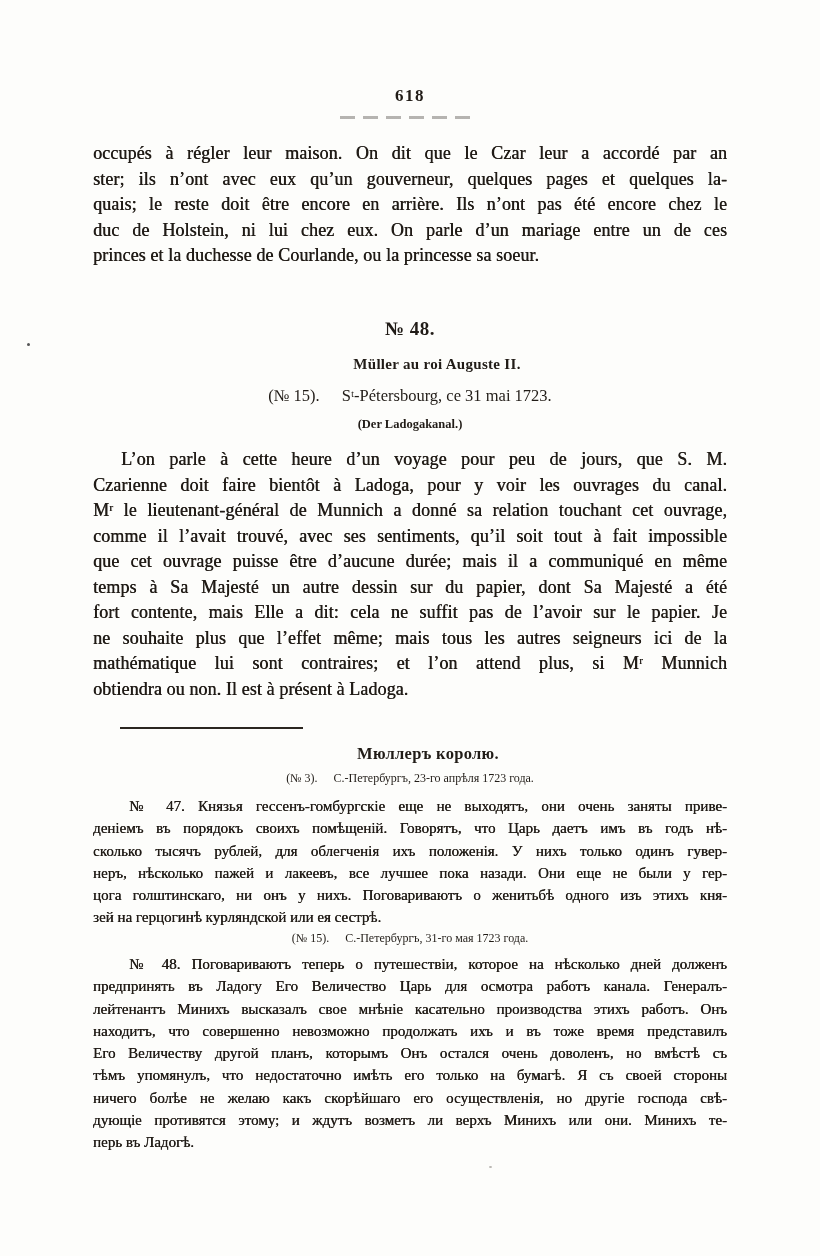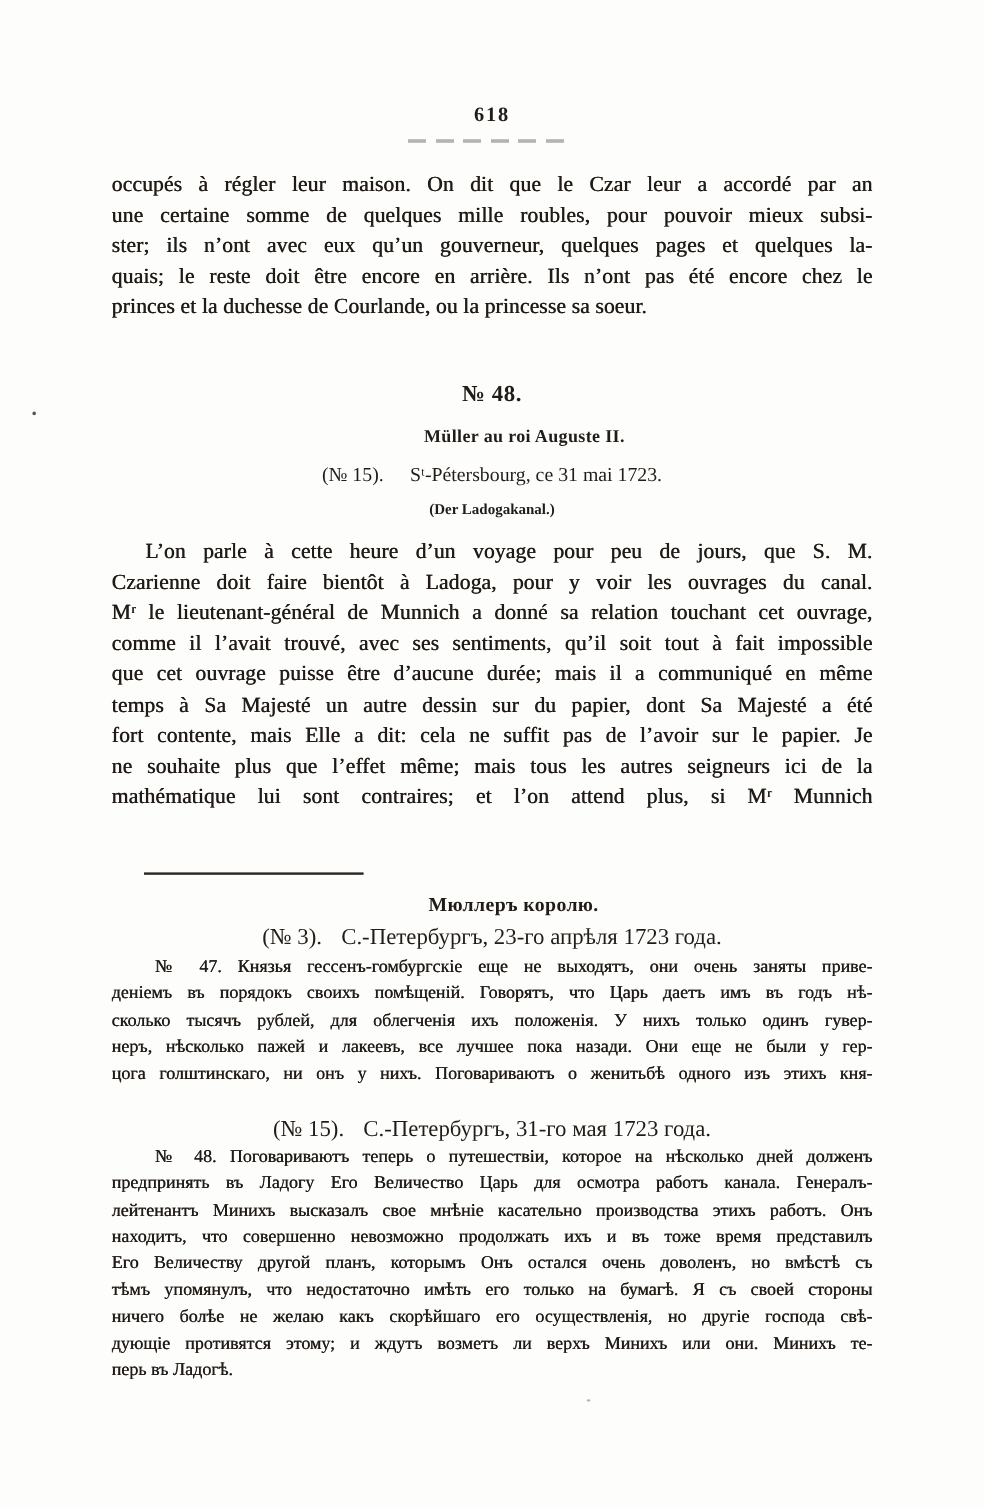"une certaine somme de quelques" div.tline { html: <div>une certaine somme de quelques mille roubles, pour pouvoir mieux subsi-</div> -> none }
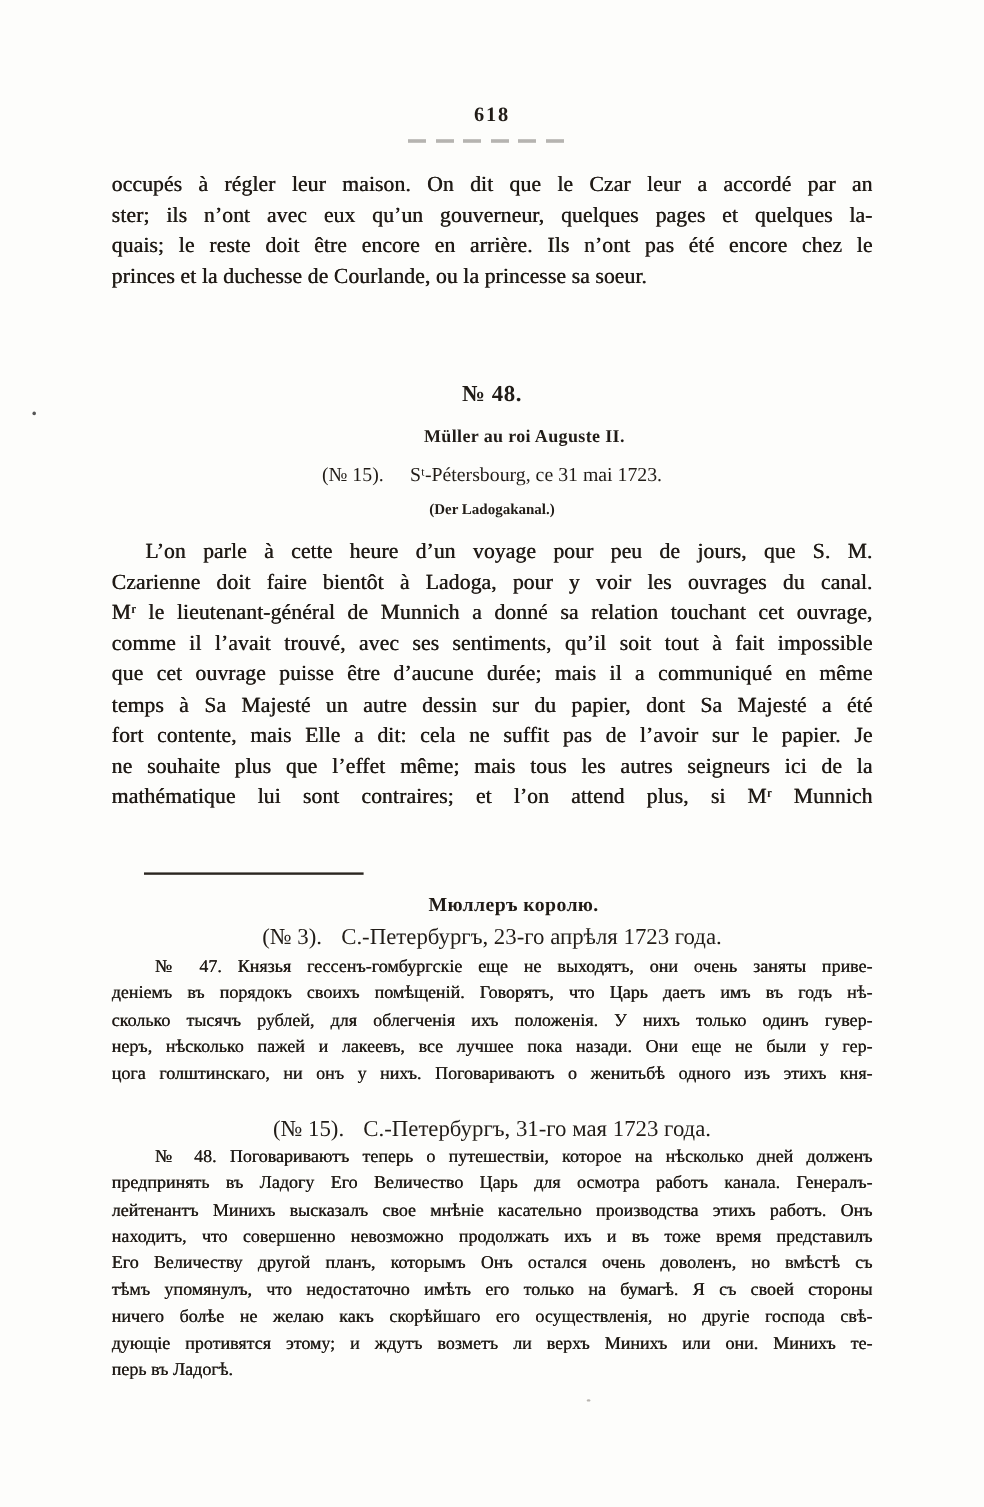"duc de Holstein, ni lui" div.tline { html: none -> <div>duc de Holstein, ni lui chez eux. On parle d’un mariage entre un de ces</div> }
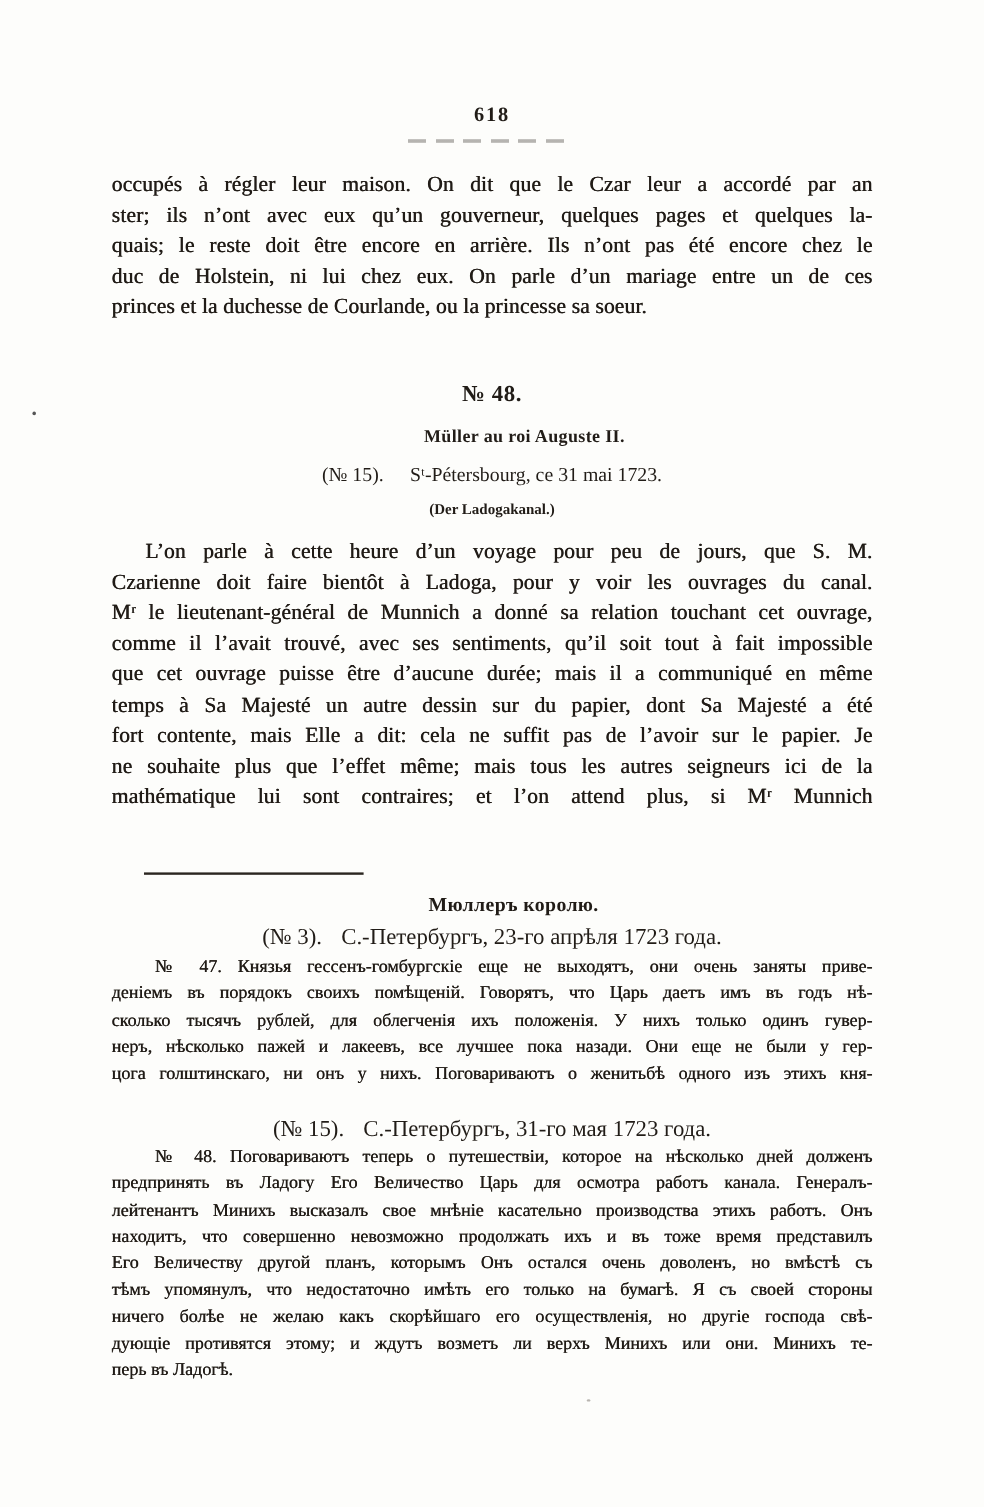"obtiendra ou non. Il est" div.tline { html: none -> <div>obtiendra ou non. Il est à présent à Ladoga.</div> }
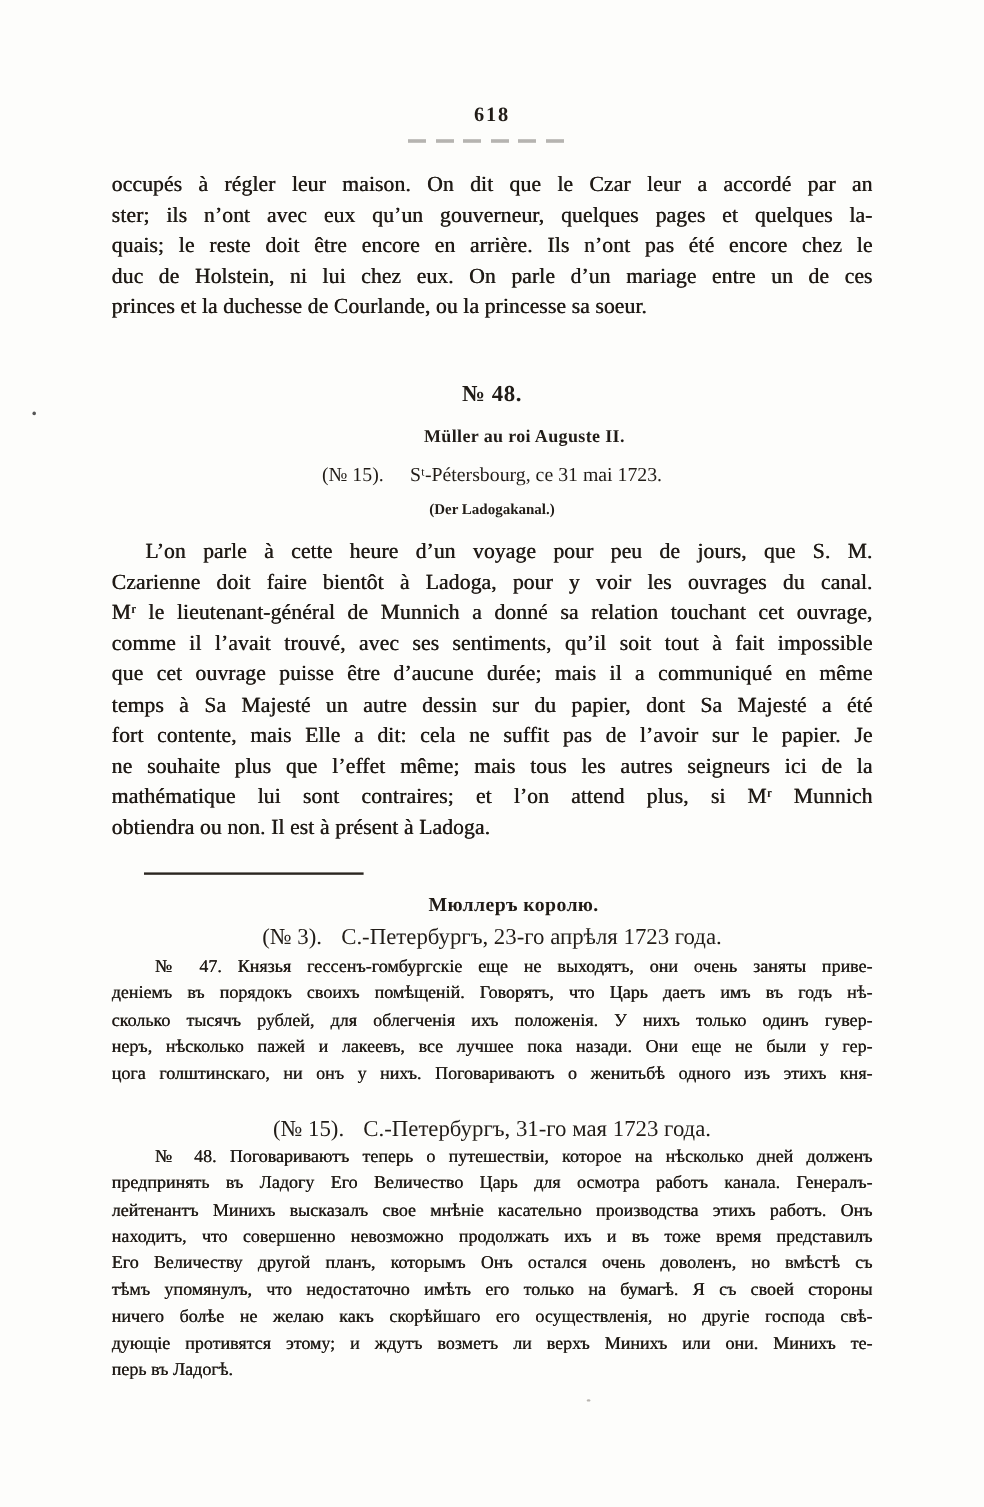"(№ 3). С.-Петербургъ, 23-го апрѣля" .ru-date { font-size: 19px -> 12px }
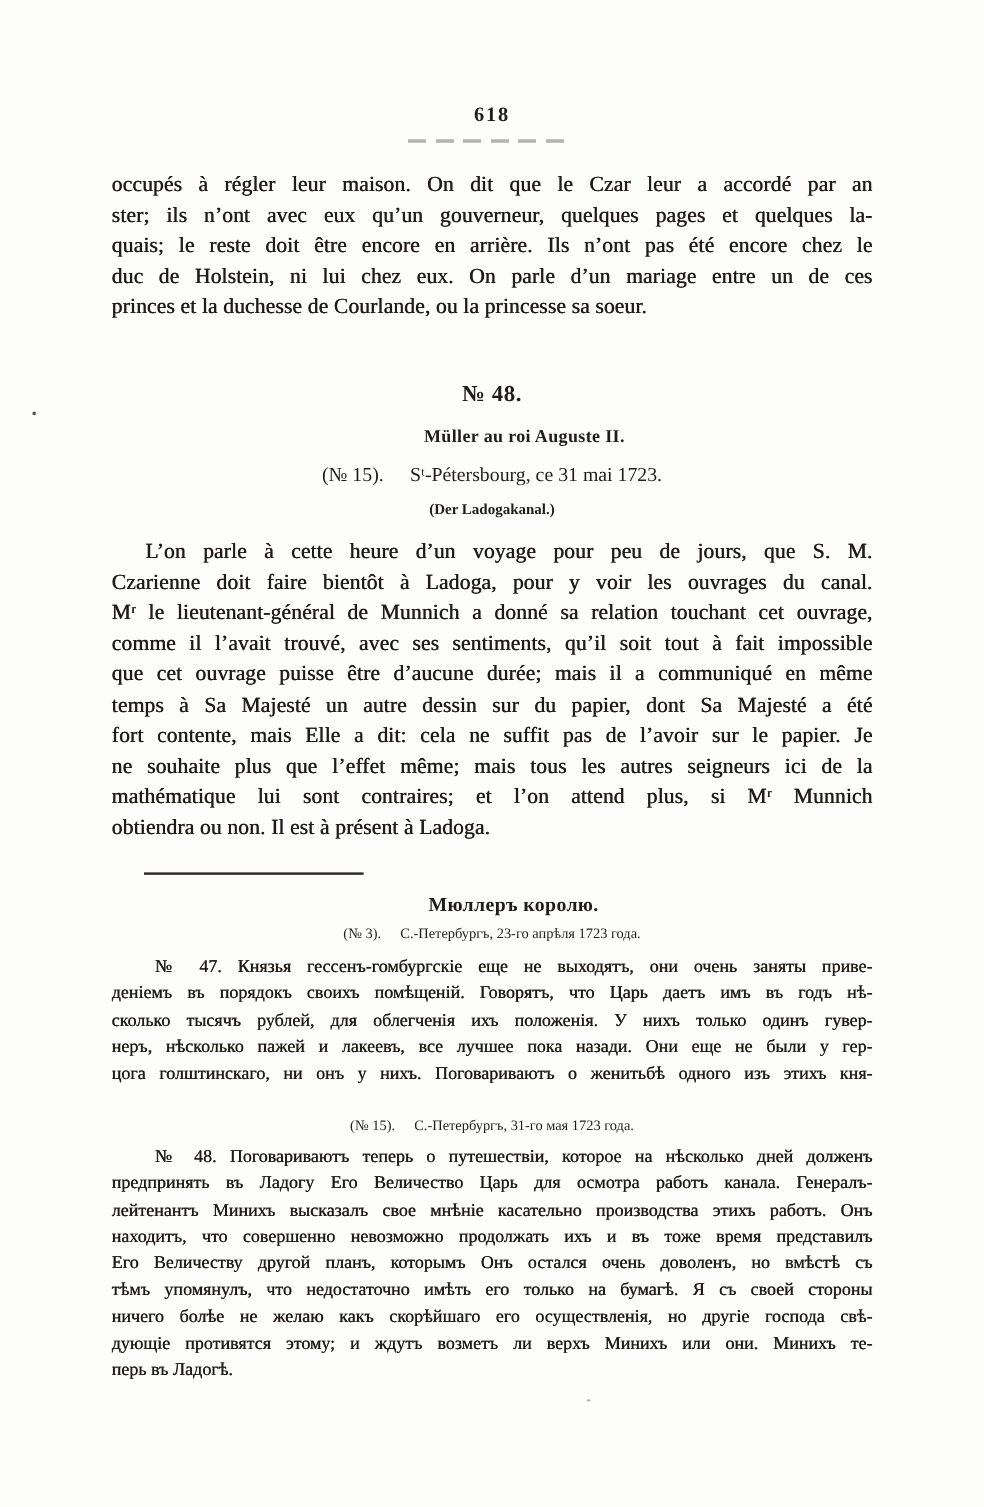"зей на герцогинѣ курляндской или" div.tline { html: none -> <div>зей на герцогинѣ курляндской или ея сестрѣ.</div> }
